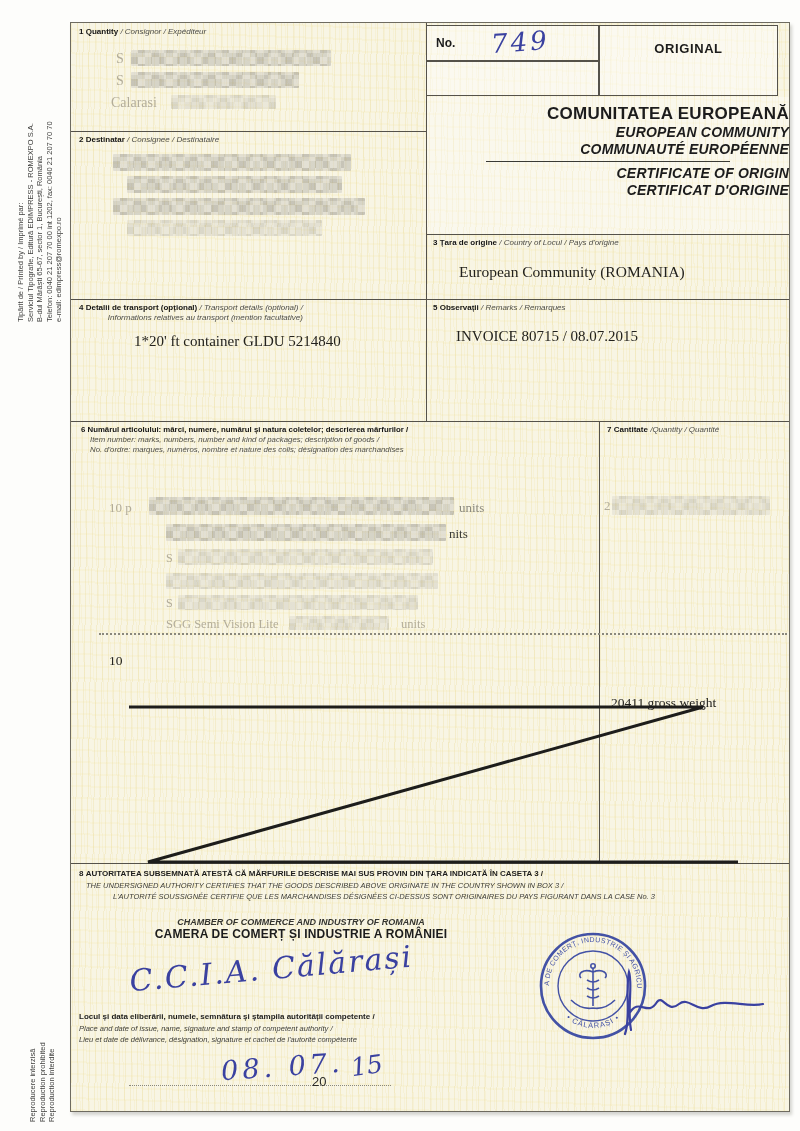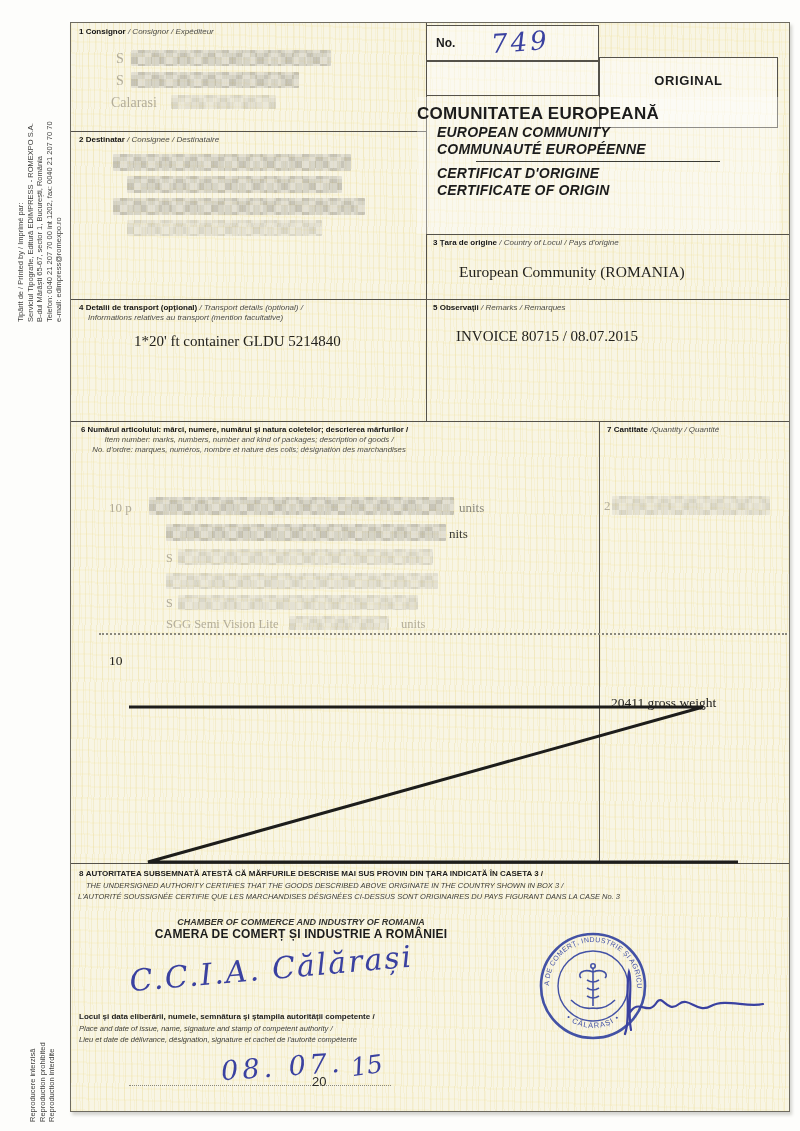"Consignor" b { text: Consignor -> Quantity }
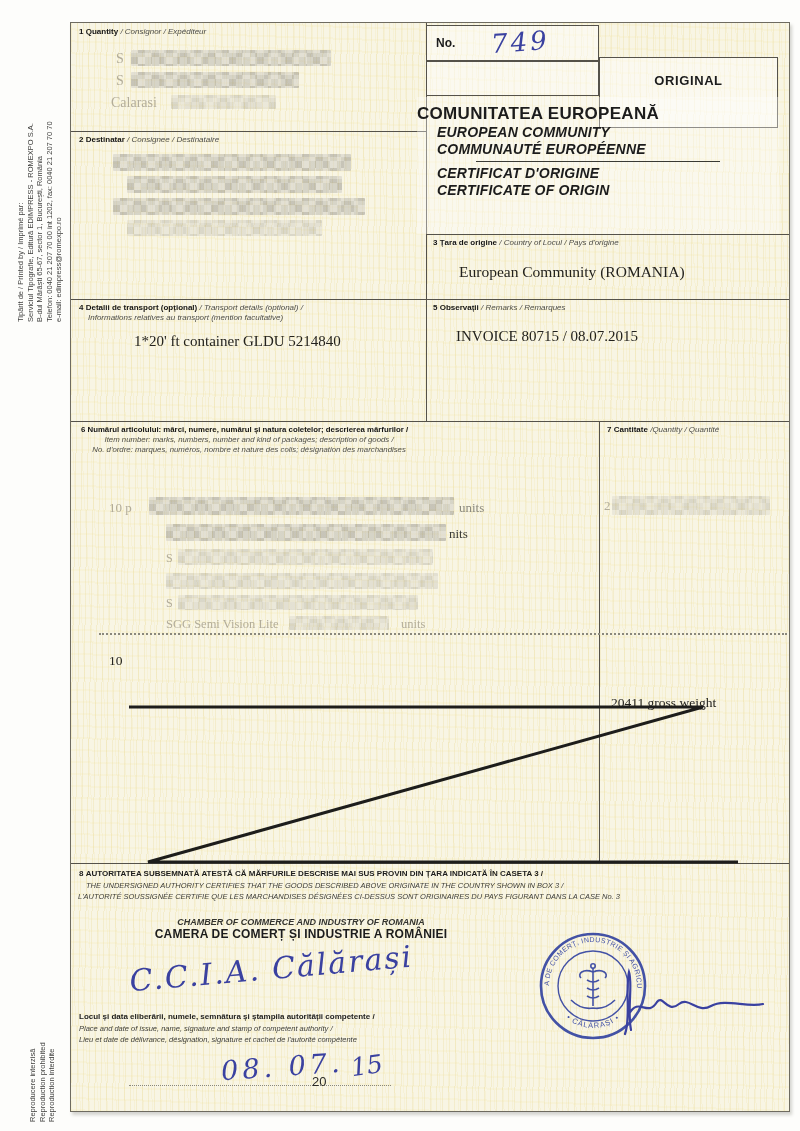"ORIGINAL" div.cell { margin-top: 32px -> none }
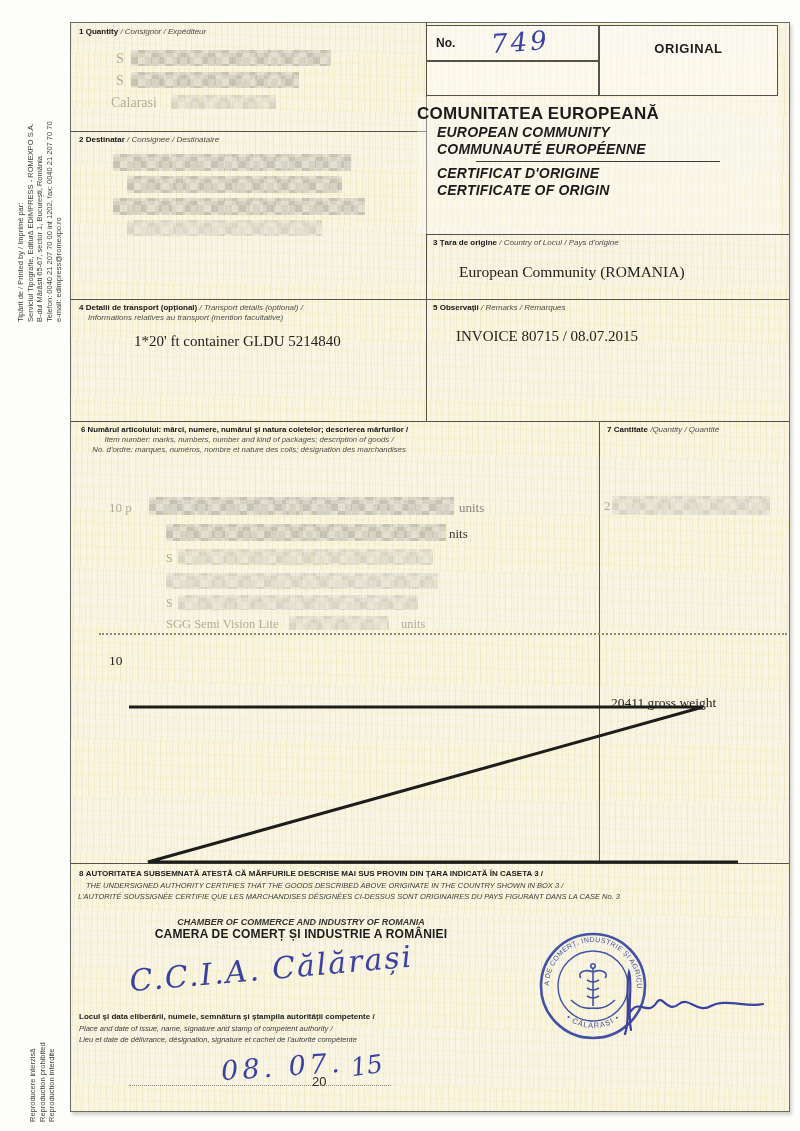"COMUNITATEA EUROPEANĂ" #titleblock { left: 346px -> 356px; text-align: left -> right }
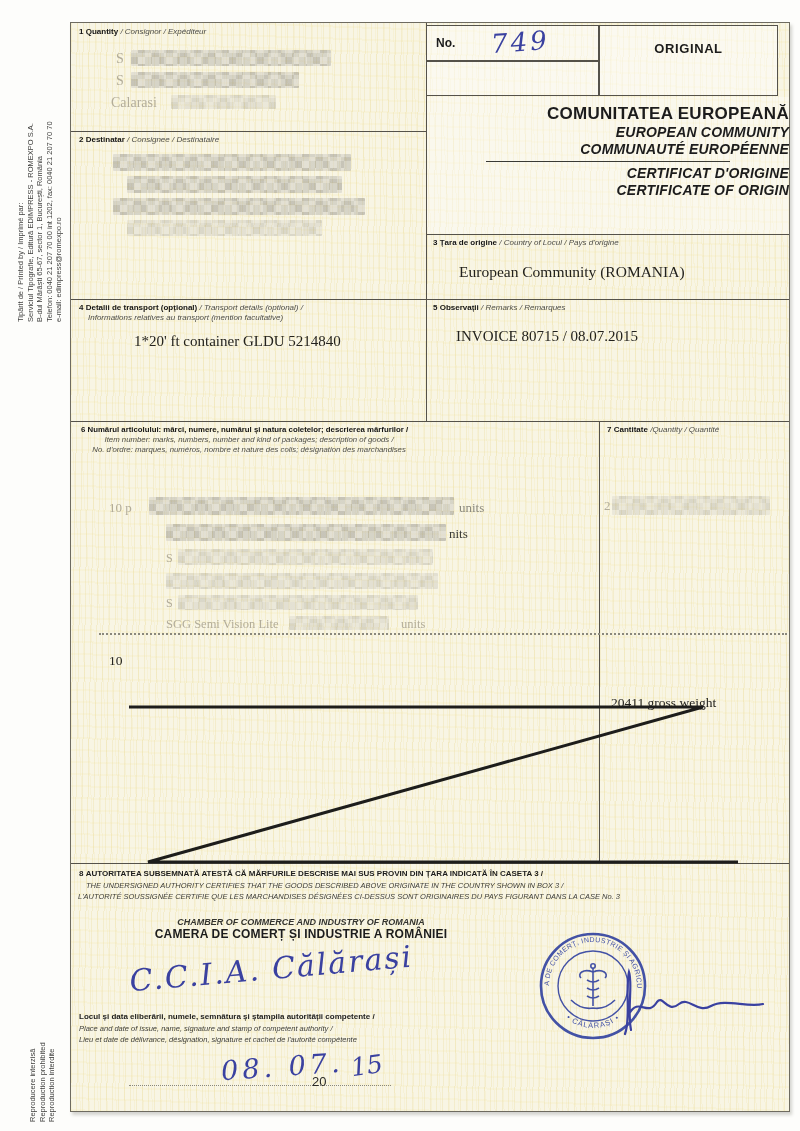"CERTIFICAT D'ORIGINE" div.t-it { order: before "CERTIFICATE OF ORIGIN" -> after "CERTIFICATE OF ORIGIN" }
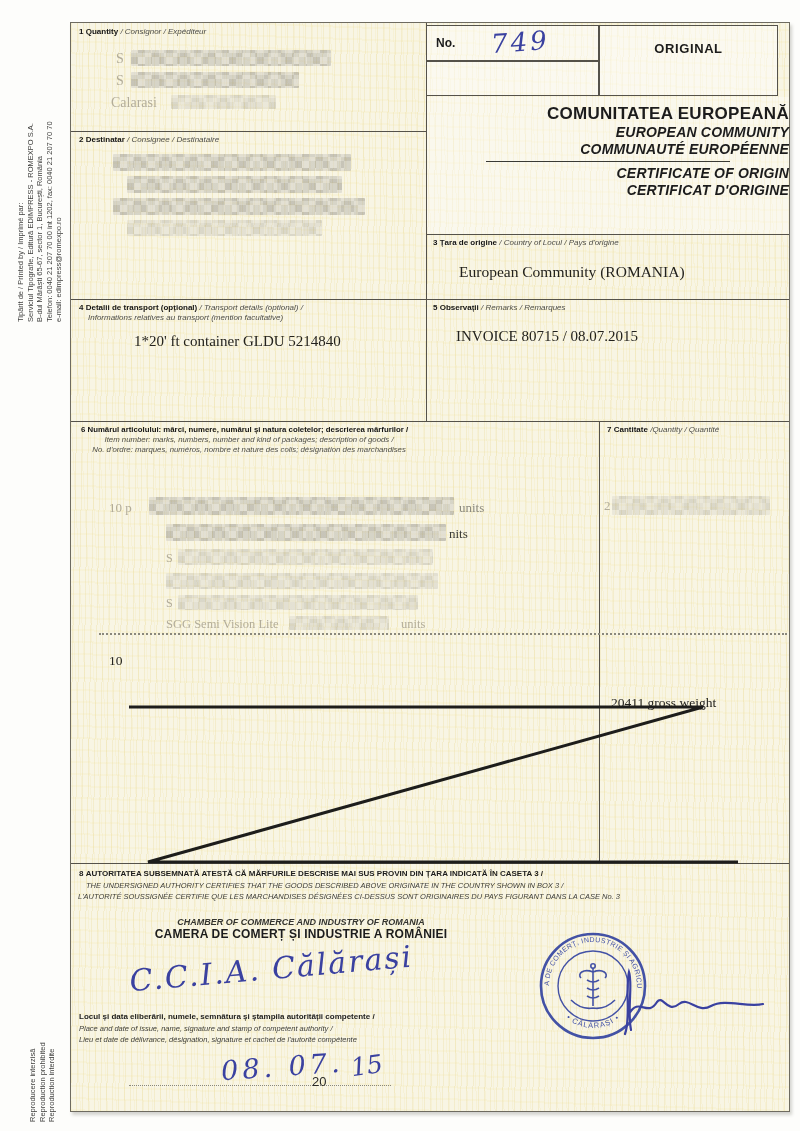"4 Detalii de transport (opțional)" div.abs { text-align: none -> right }
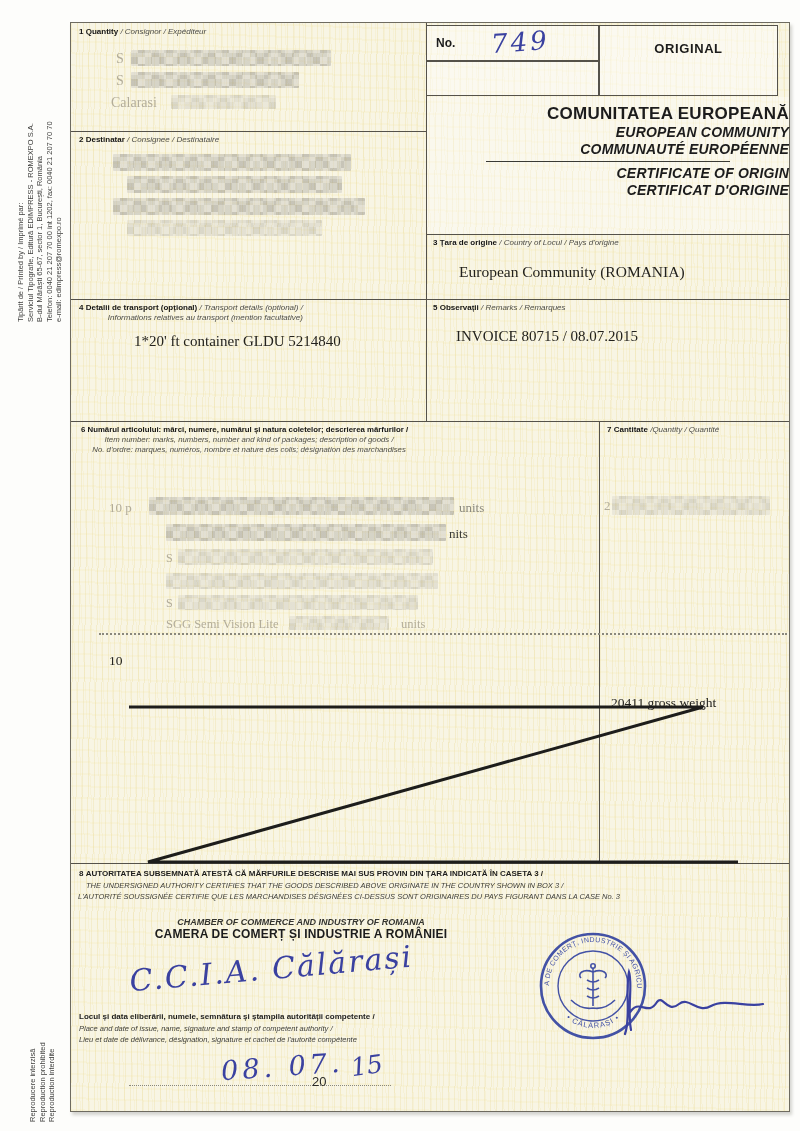"6 Numărul articolului: mărci, numere," div.abs { text-align: center -> none }
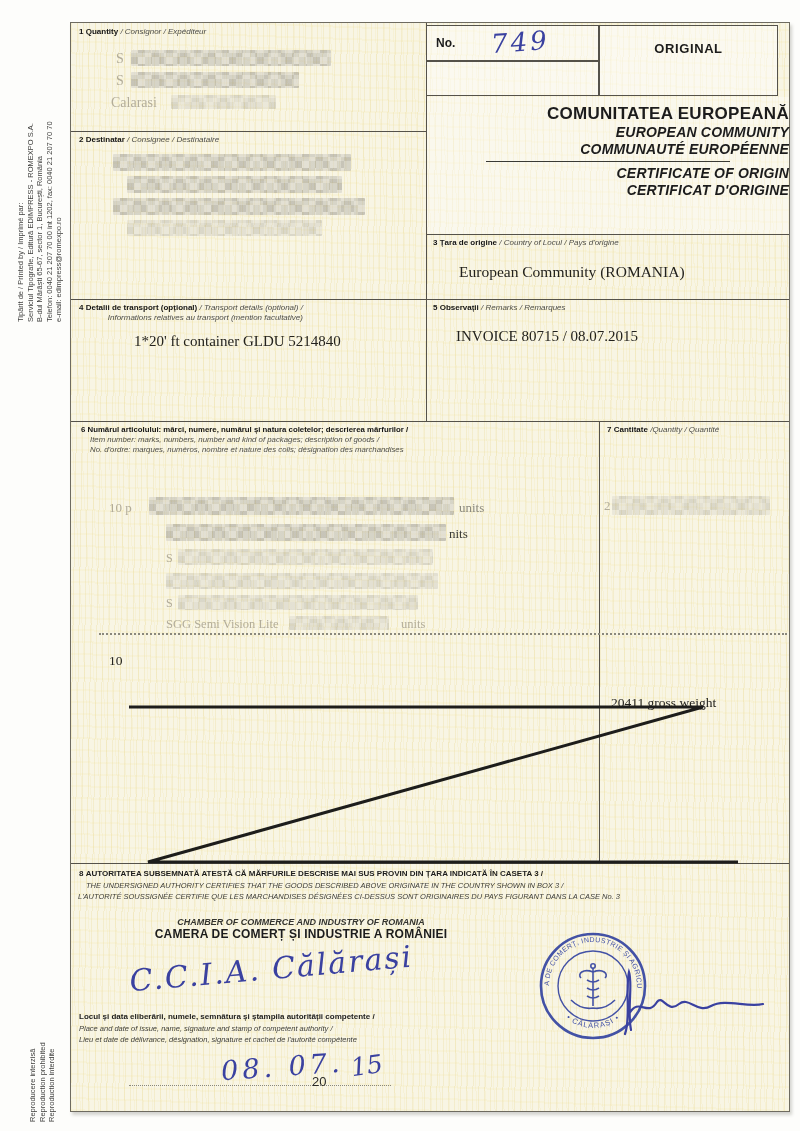"L'AUTORITÉ SOUSSIGNÉE CERTIFIE QUE LES" div.abs { left: 7px -> 15px; padding-left: none -> 27px }
